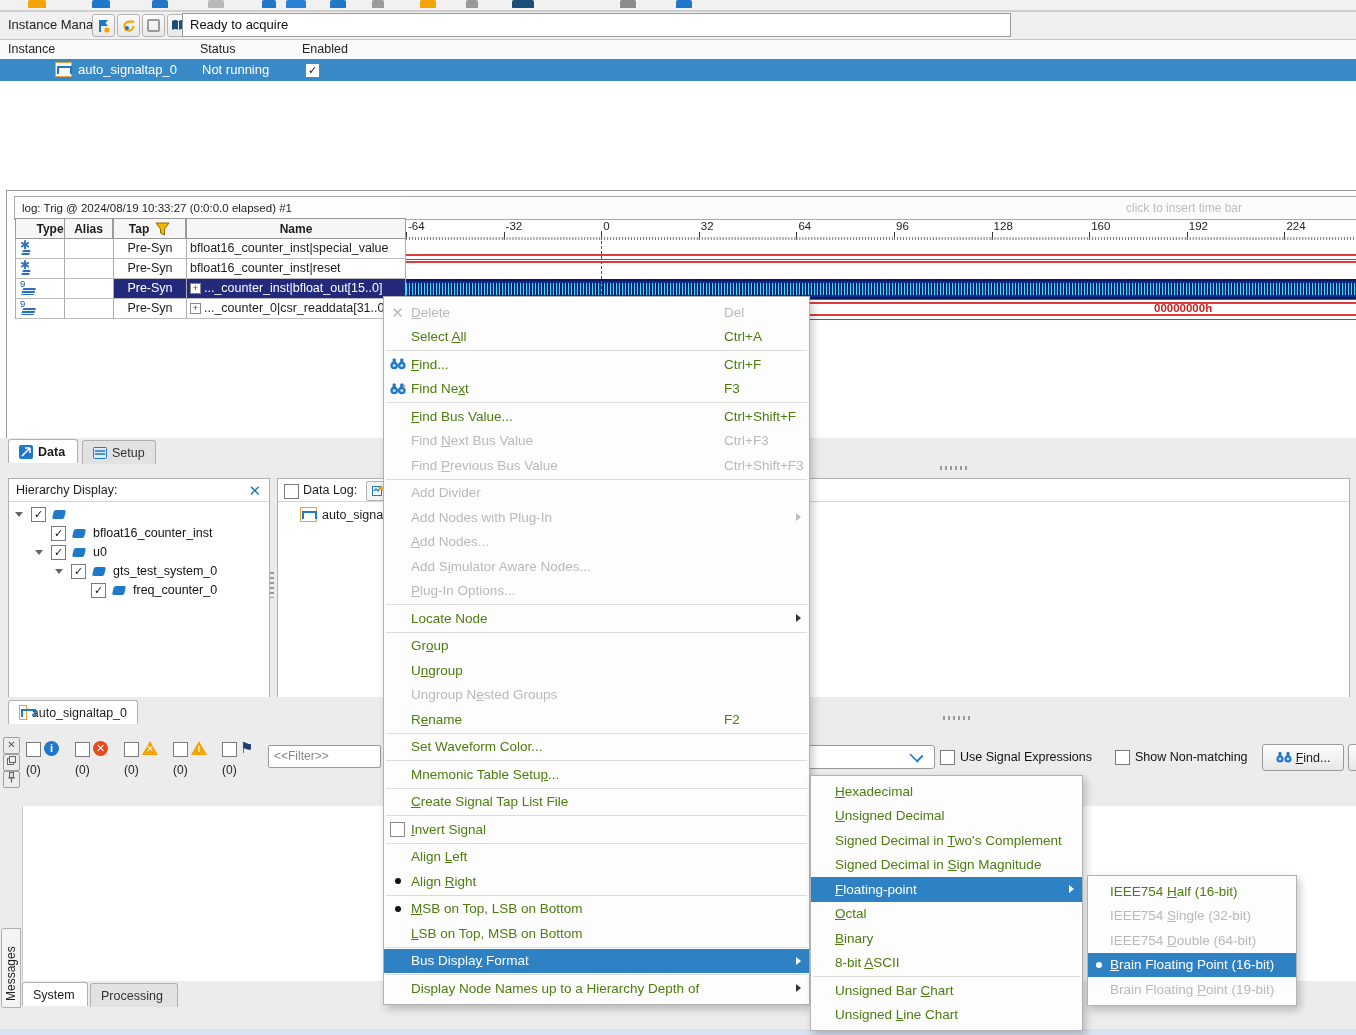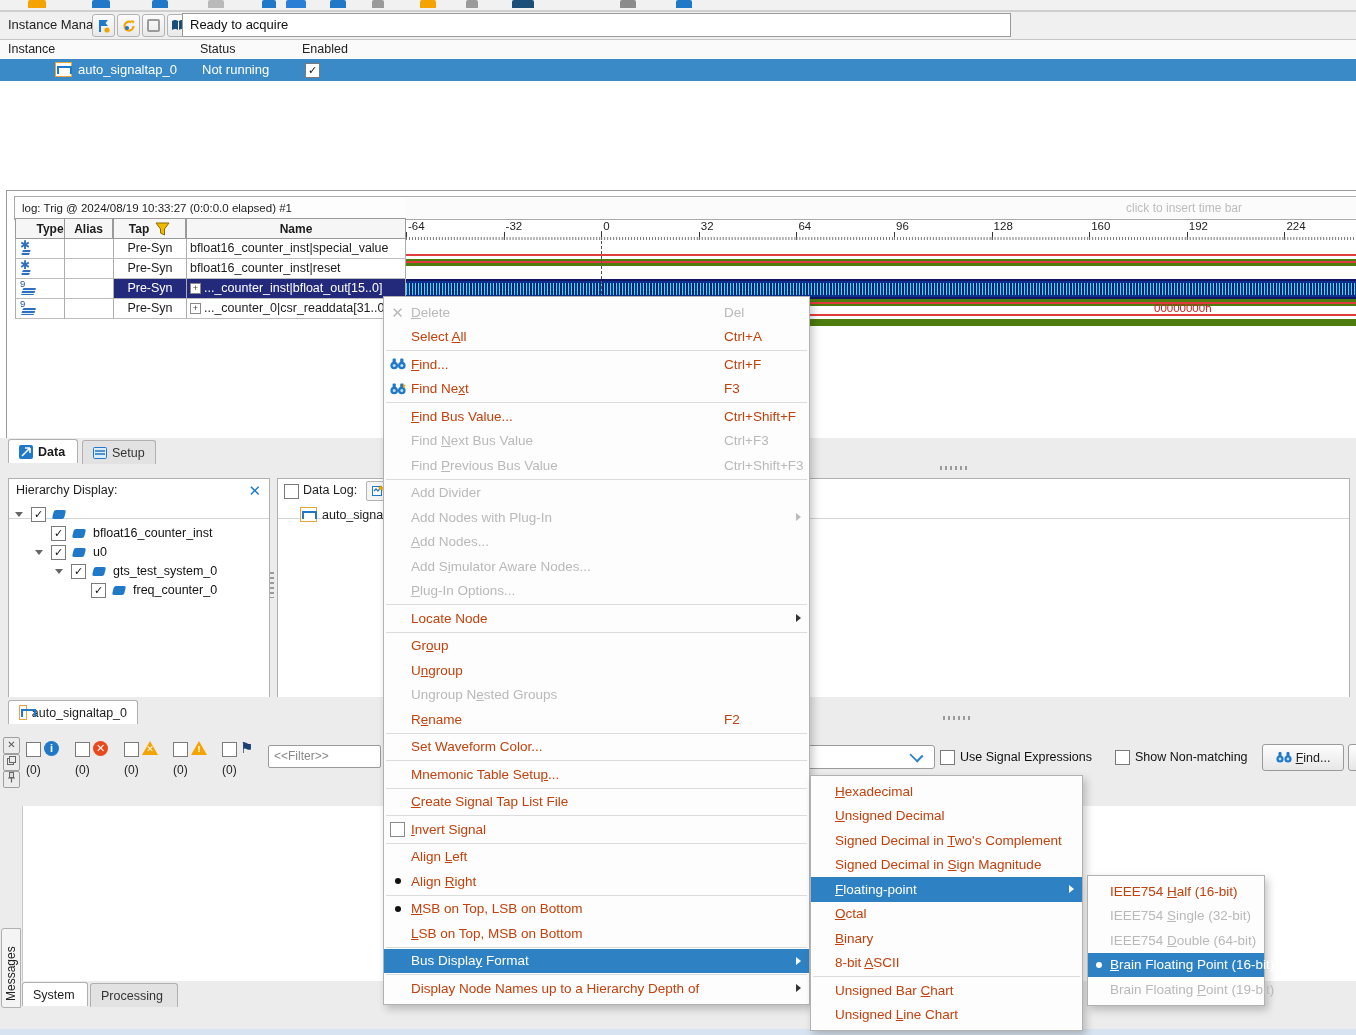"00000000h" .wave-area { border-bottom: 7px solid #4d7c0f -> 1px solid #4d7c0f; font-weight: none -> bold }
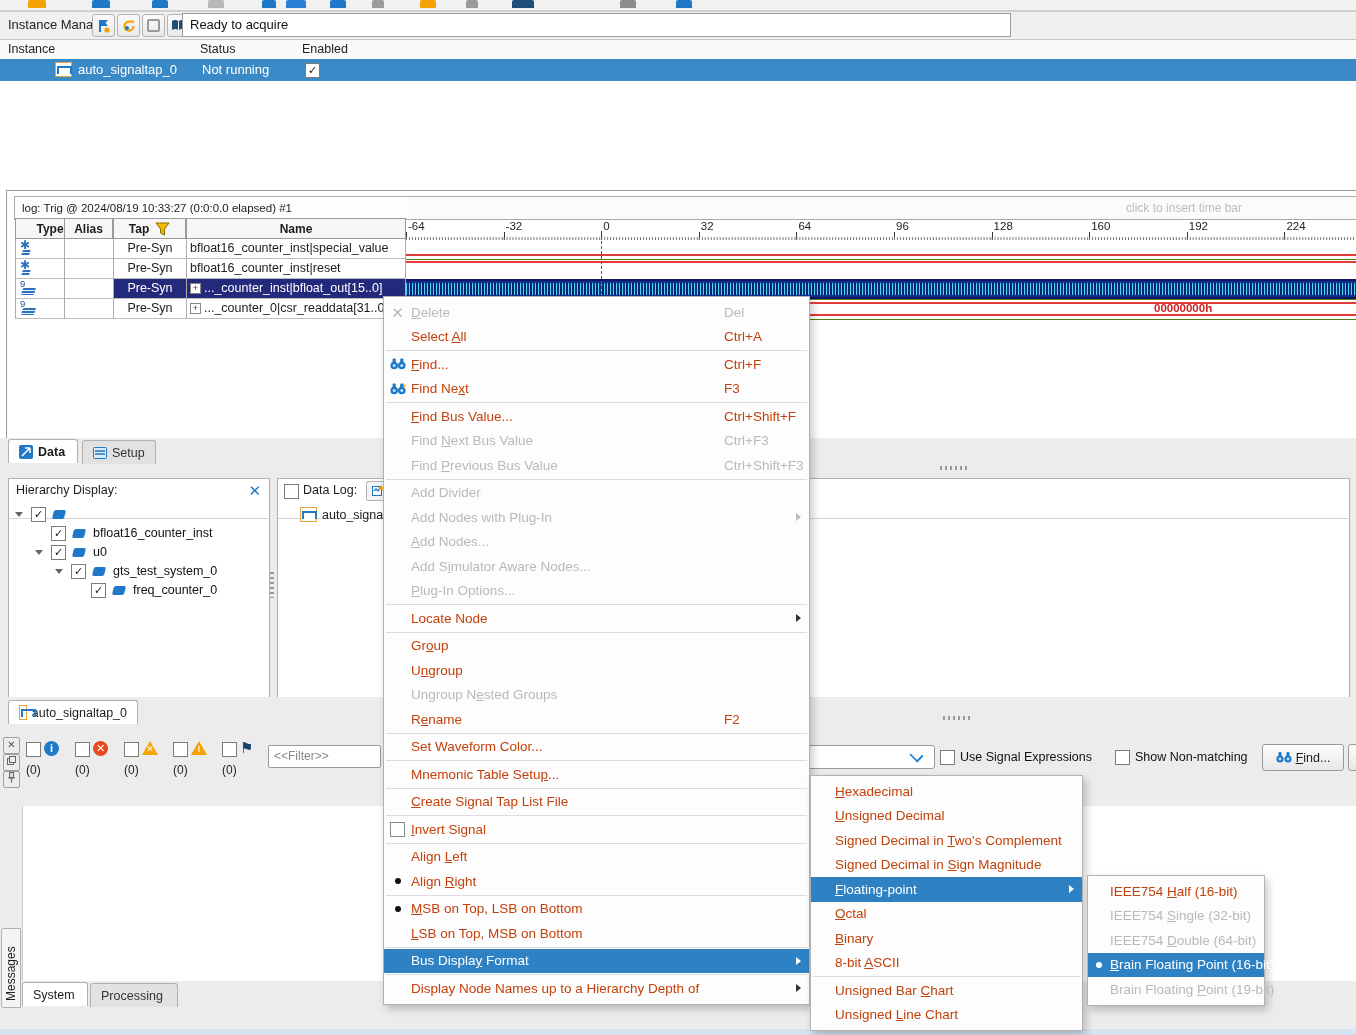"Select All" .mi { color: #c2410c -> #4d7c0f }
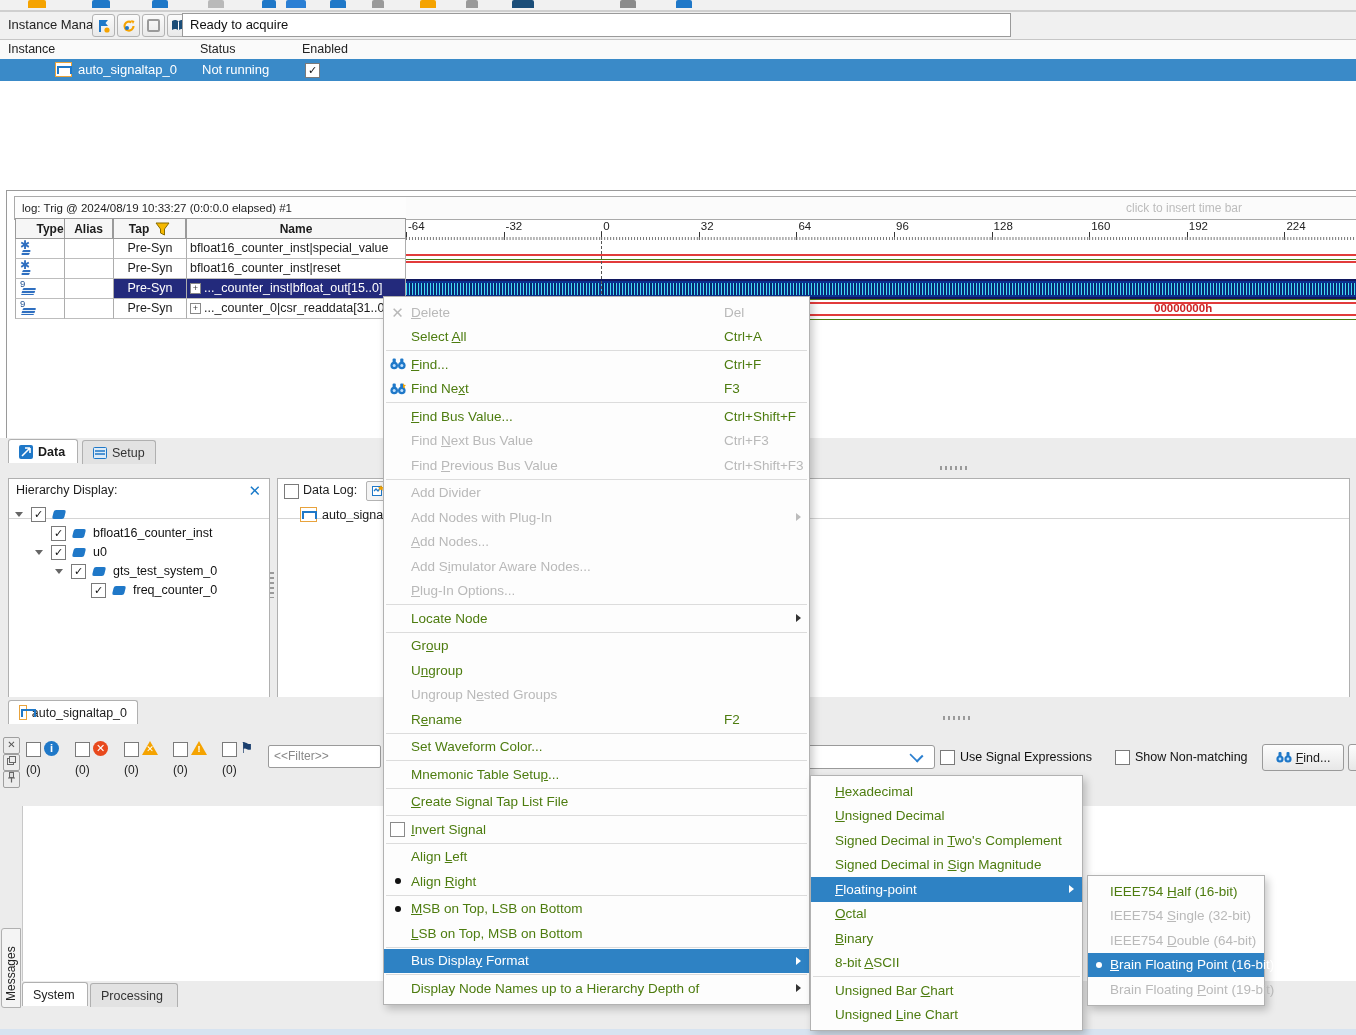"Hierarchy Display:" .panel-hdr { height: 40px -> 23px }
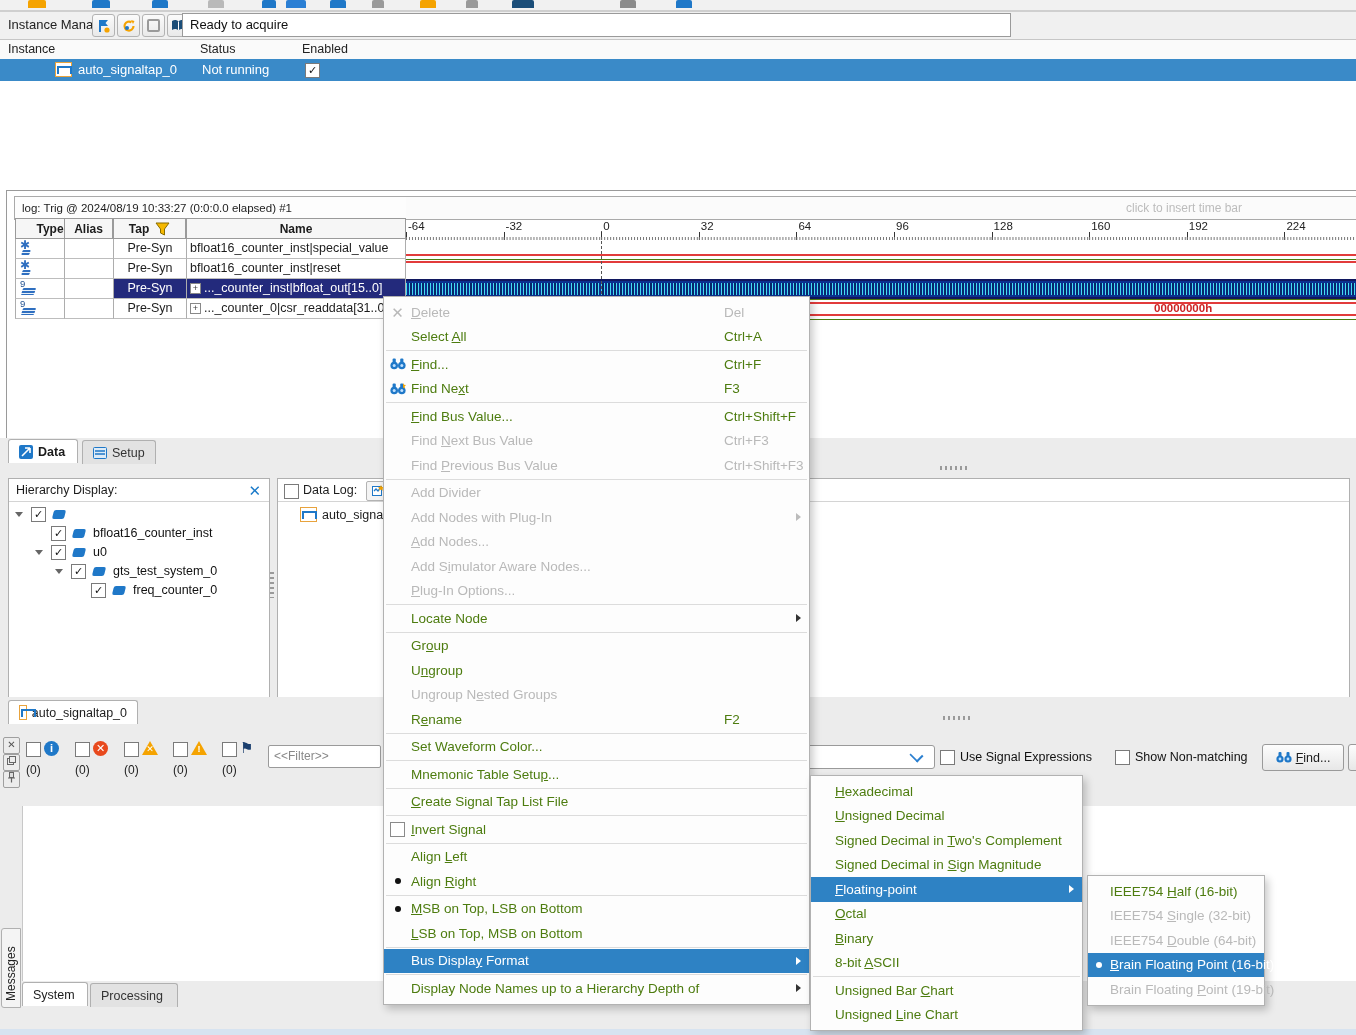"IEEE754 Half (16-bit)" div.menu { width: 178px -> 210px }
